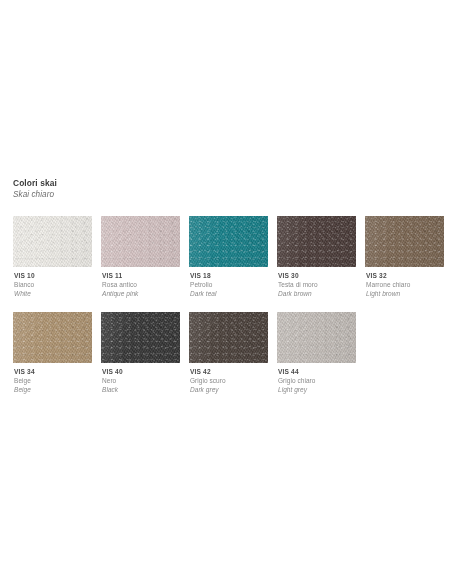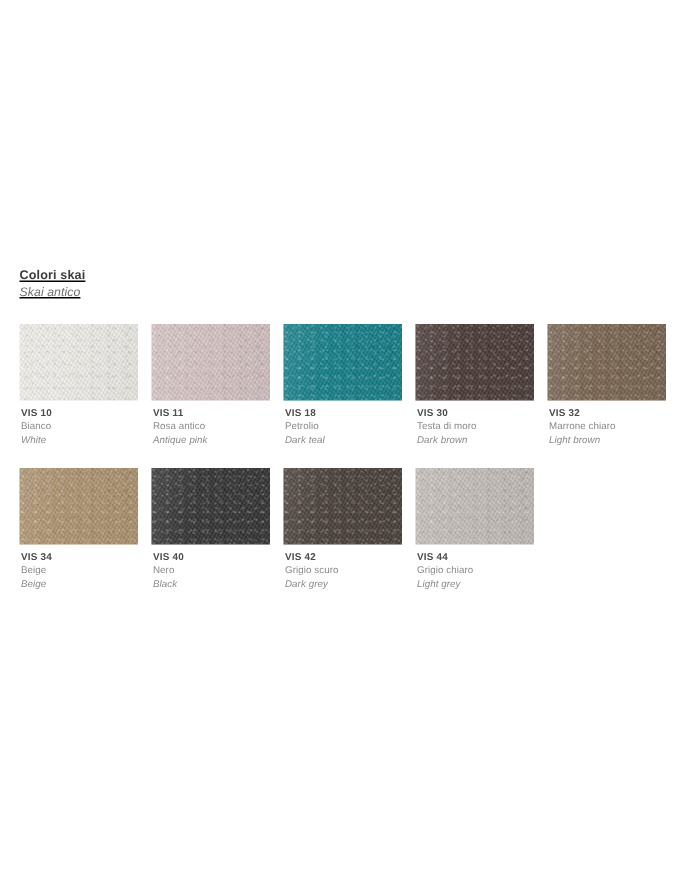"Colori skai" #heading { text-decoration: underline -> none }
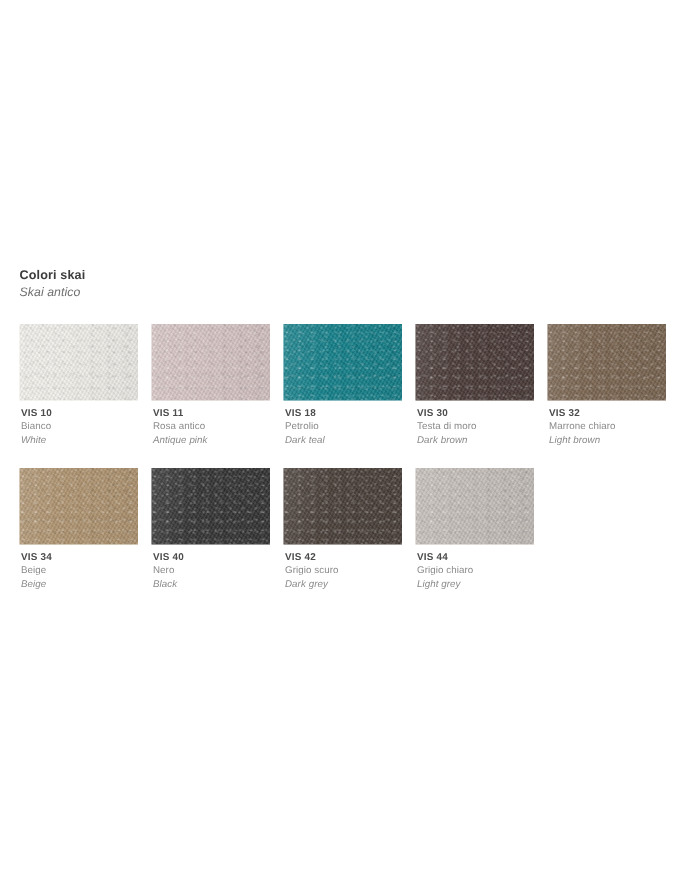"Skai antico" div { text: antico -> chiaro }
